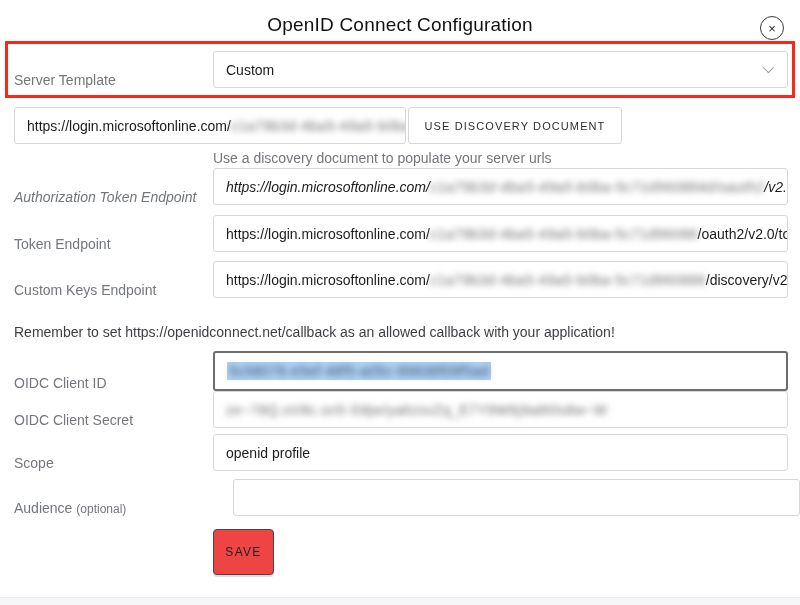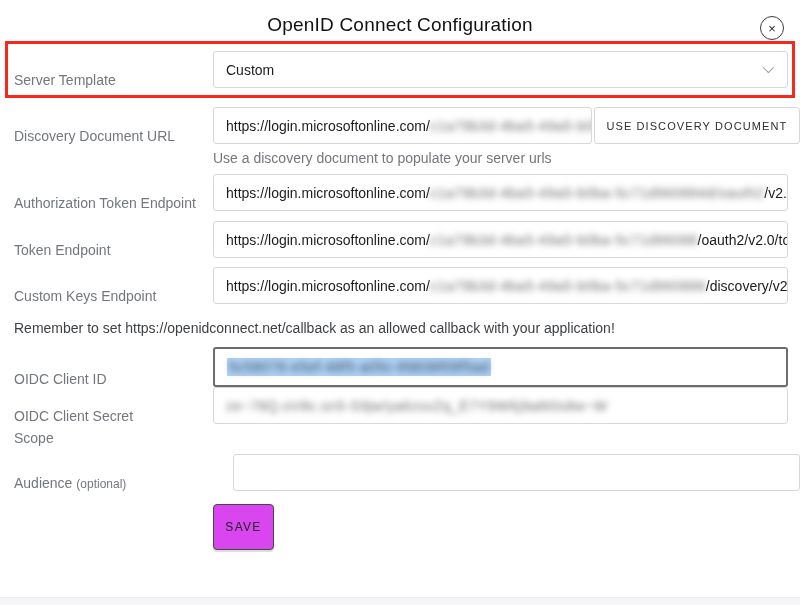"Discovery Document URL" div.row-label { html: <div>Discovery Document URL</div> -> none }
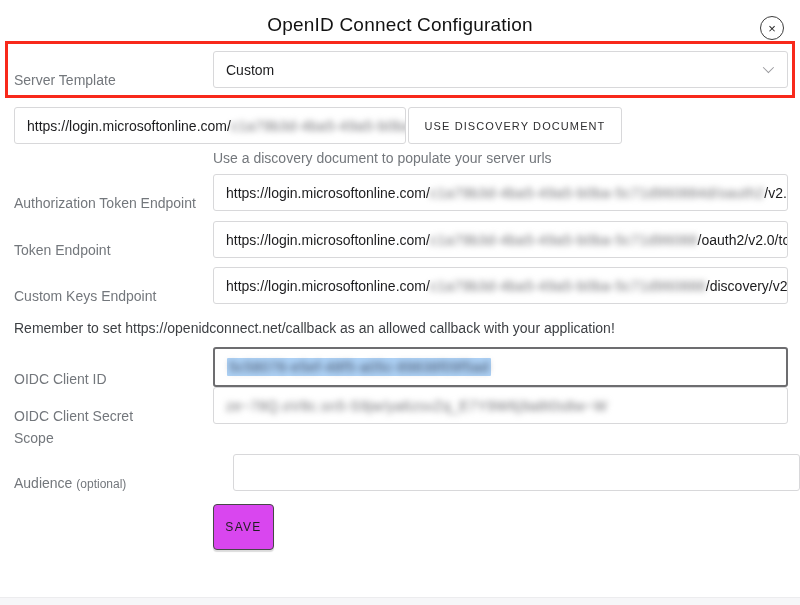"Authorization Token Endpoint" .mt14 { font-style: none -> italic; margin-top: 8px -> 2px }
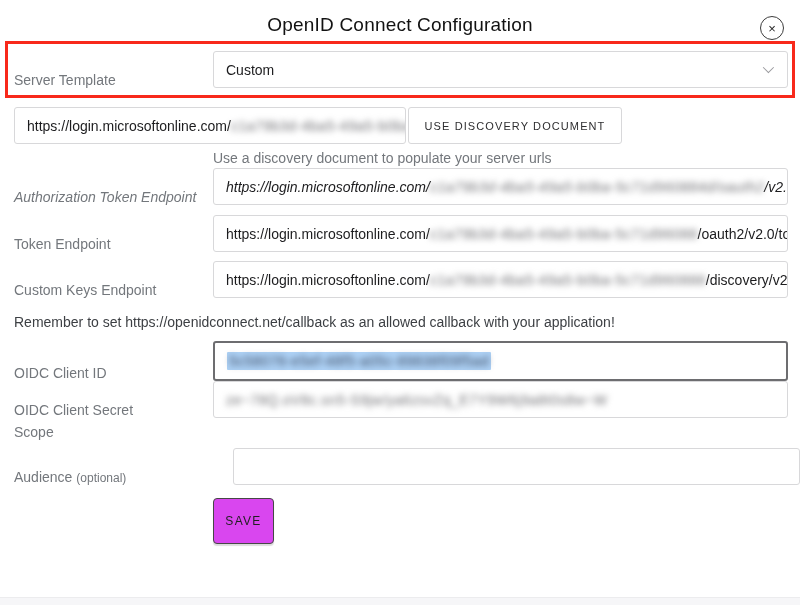"Remember to set" .note-text { margin-top: 16px -> 26px }
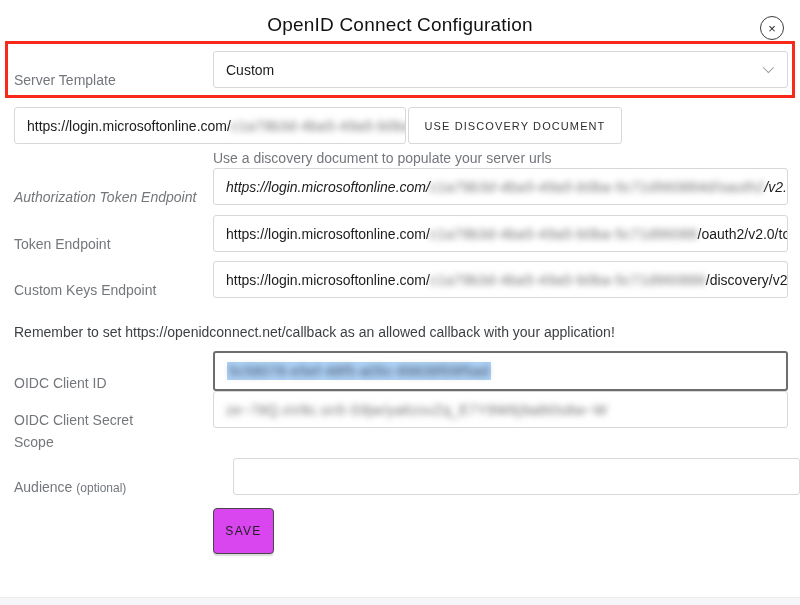"openid profile" input.input-box { html: none -> <input> }
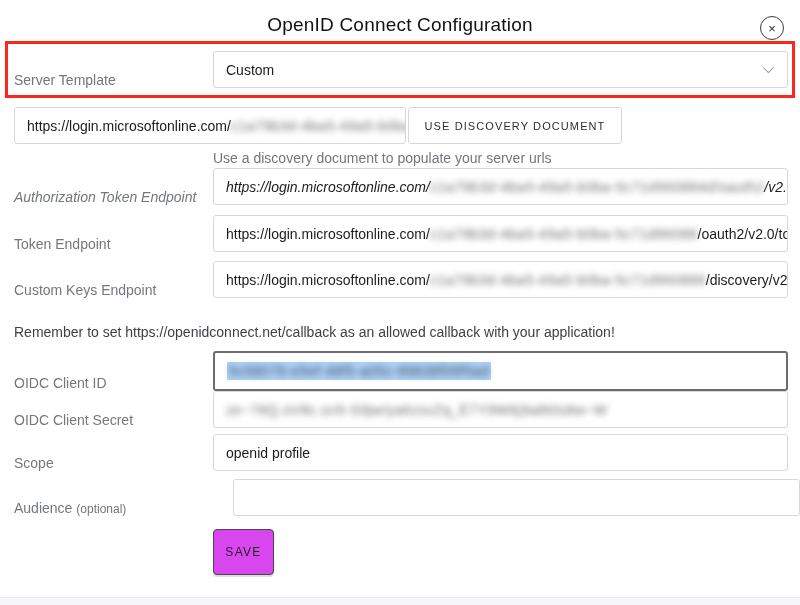"SAVE" .save-btn { background: #d946ef -> #ef4444 }
